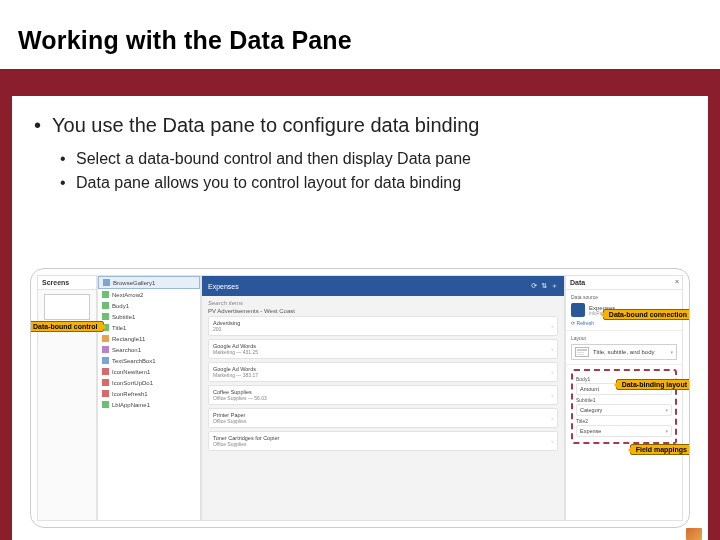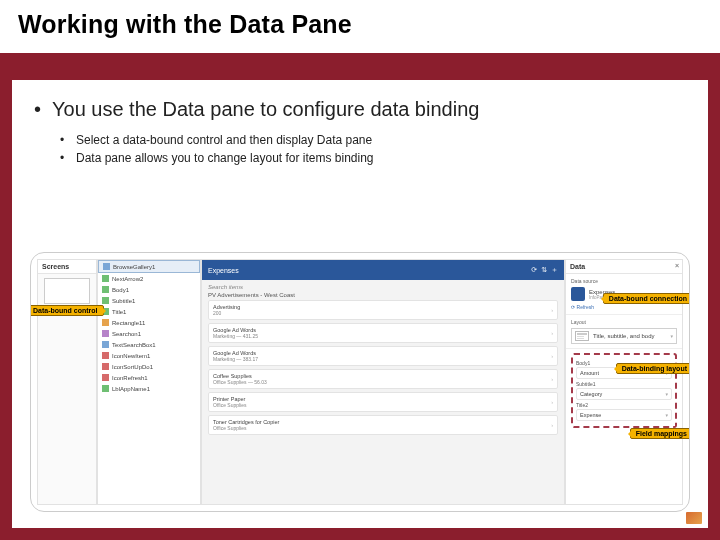"Working with the Data Pane" .header { margin-top: none -> 16px }
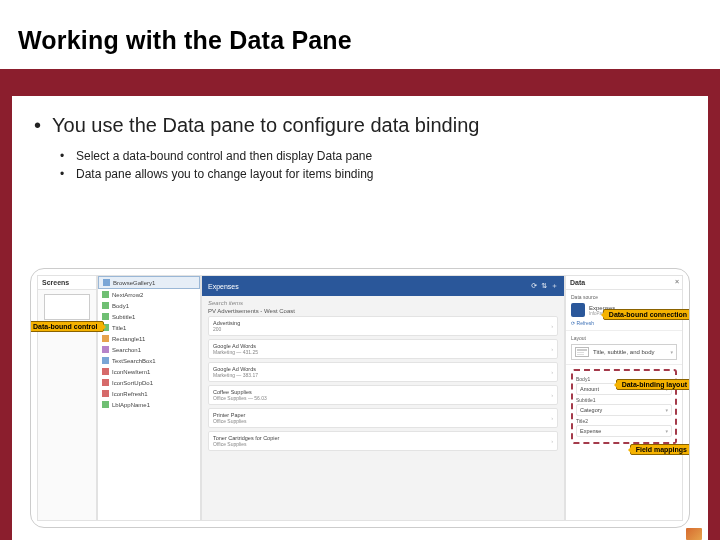"Select a data-bound control and" .b2 { font-size: 12px -> 16px }
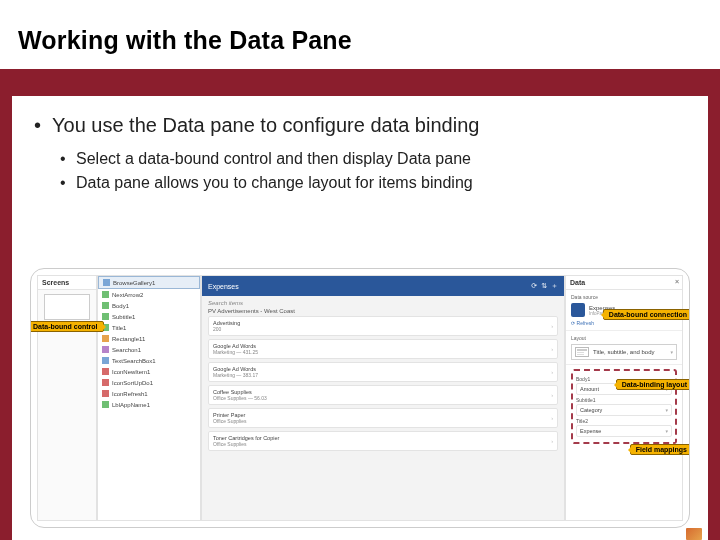"Data pane allows you to" div.b2 { text: change layout for items -> control layout for data }
